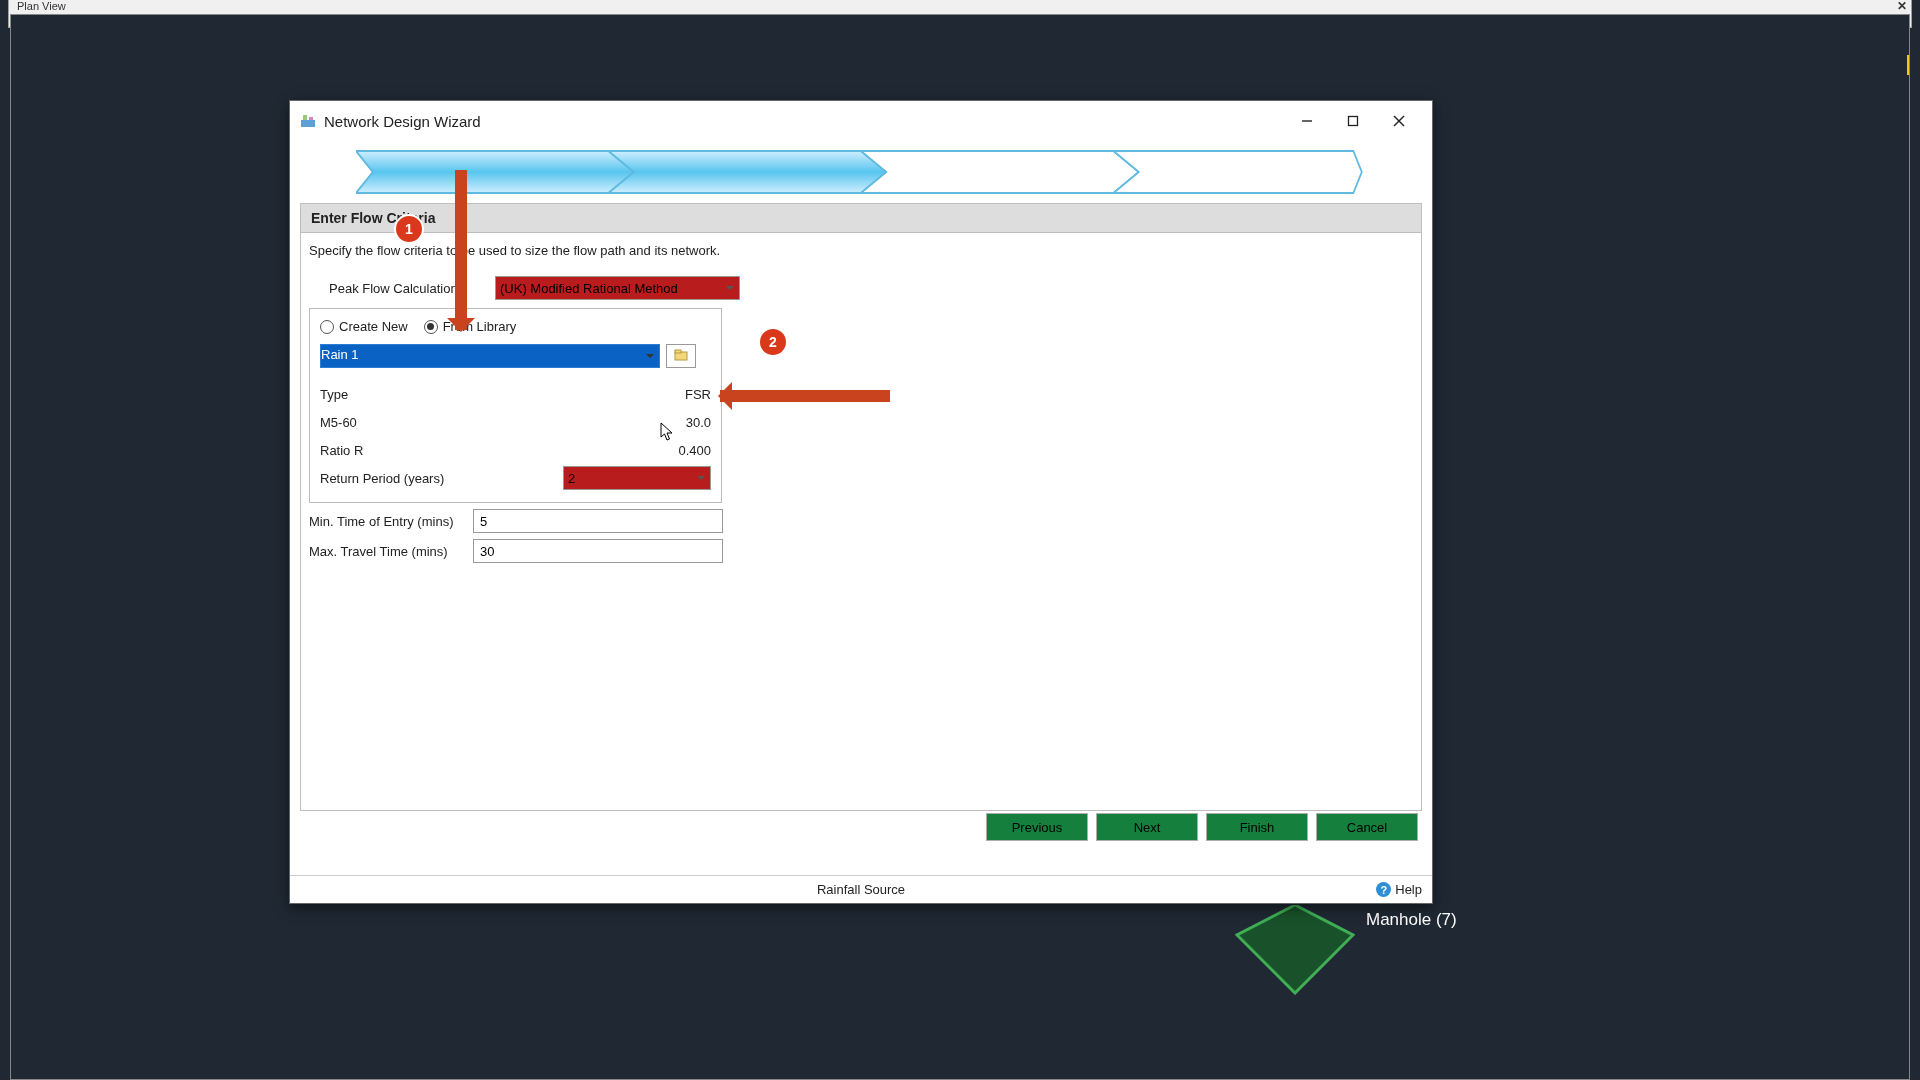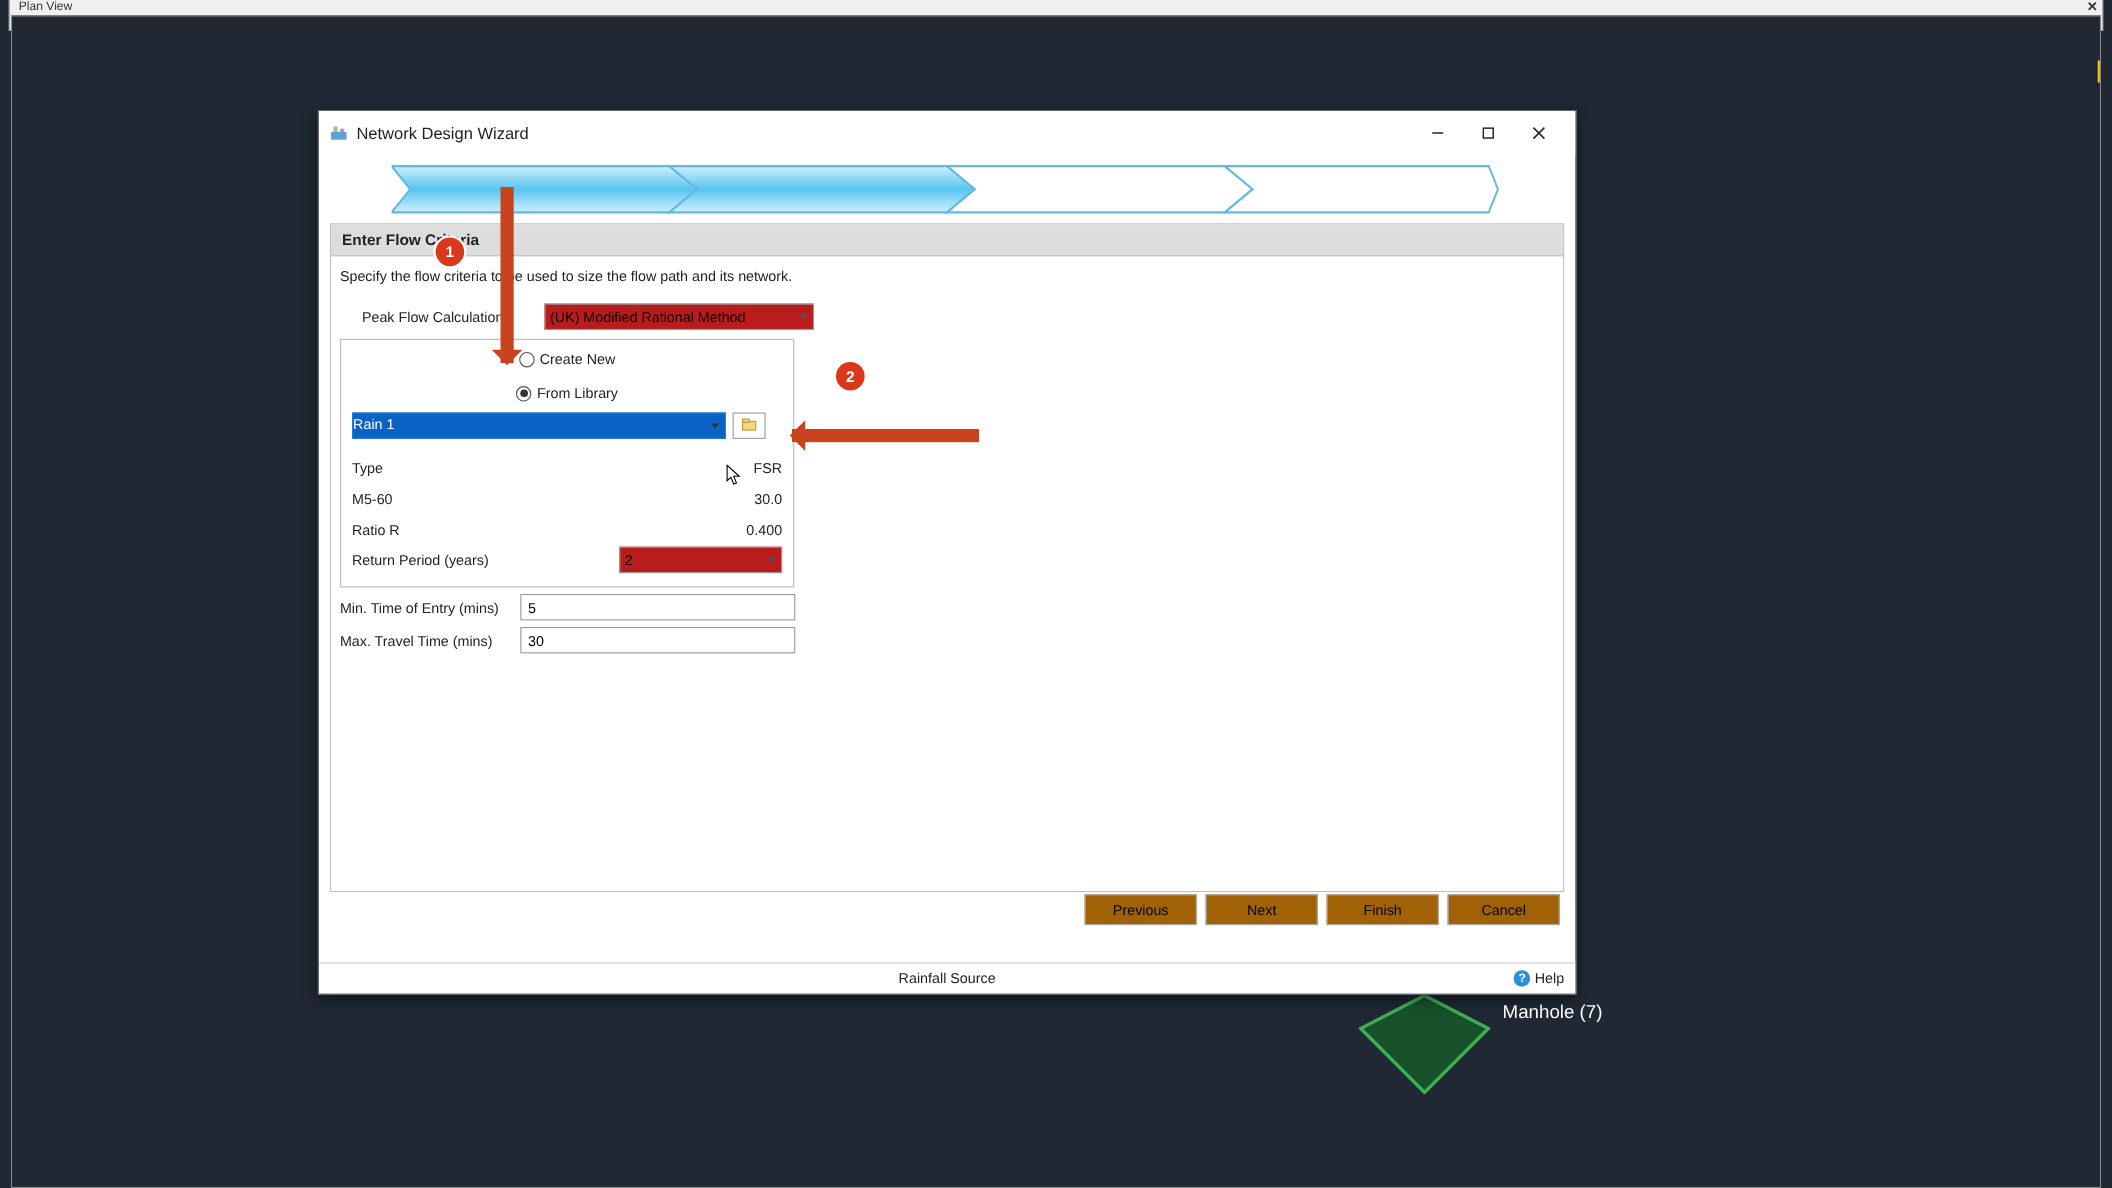"Create New" .radio-row { align-items: center -> flex-end; flex-direction: column -> none }
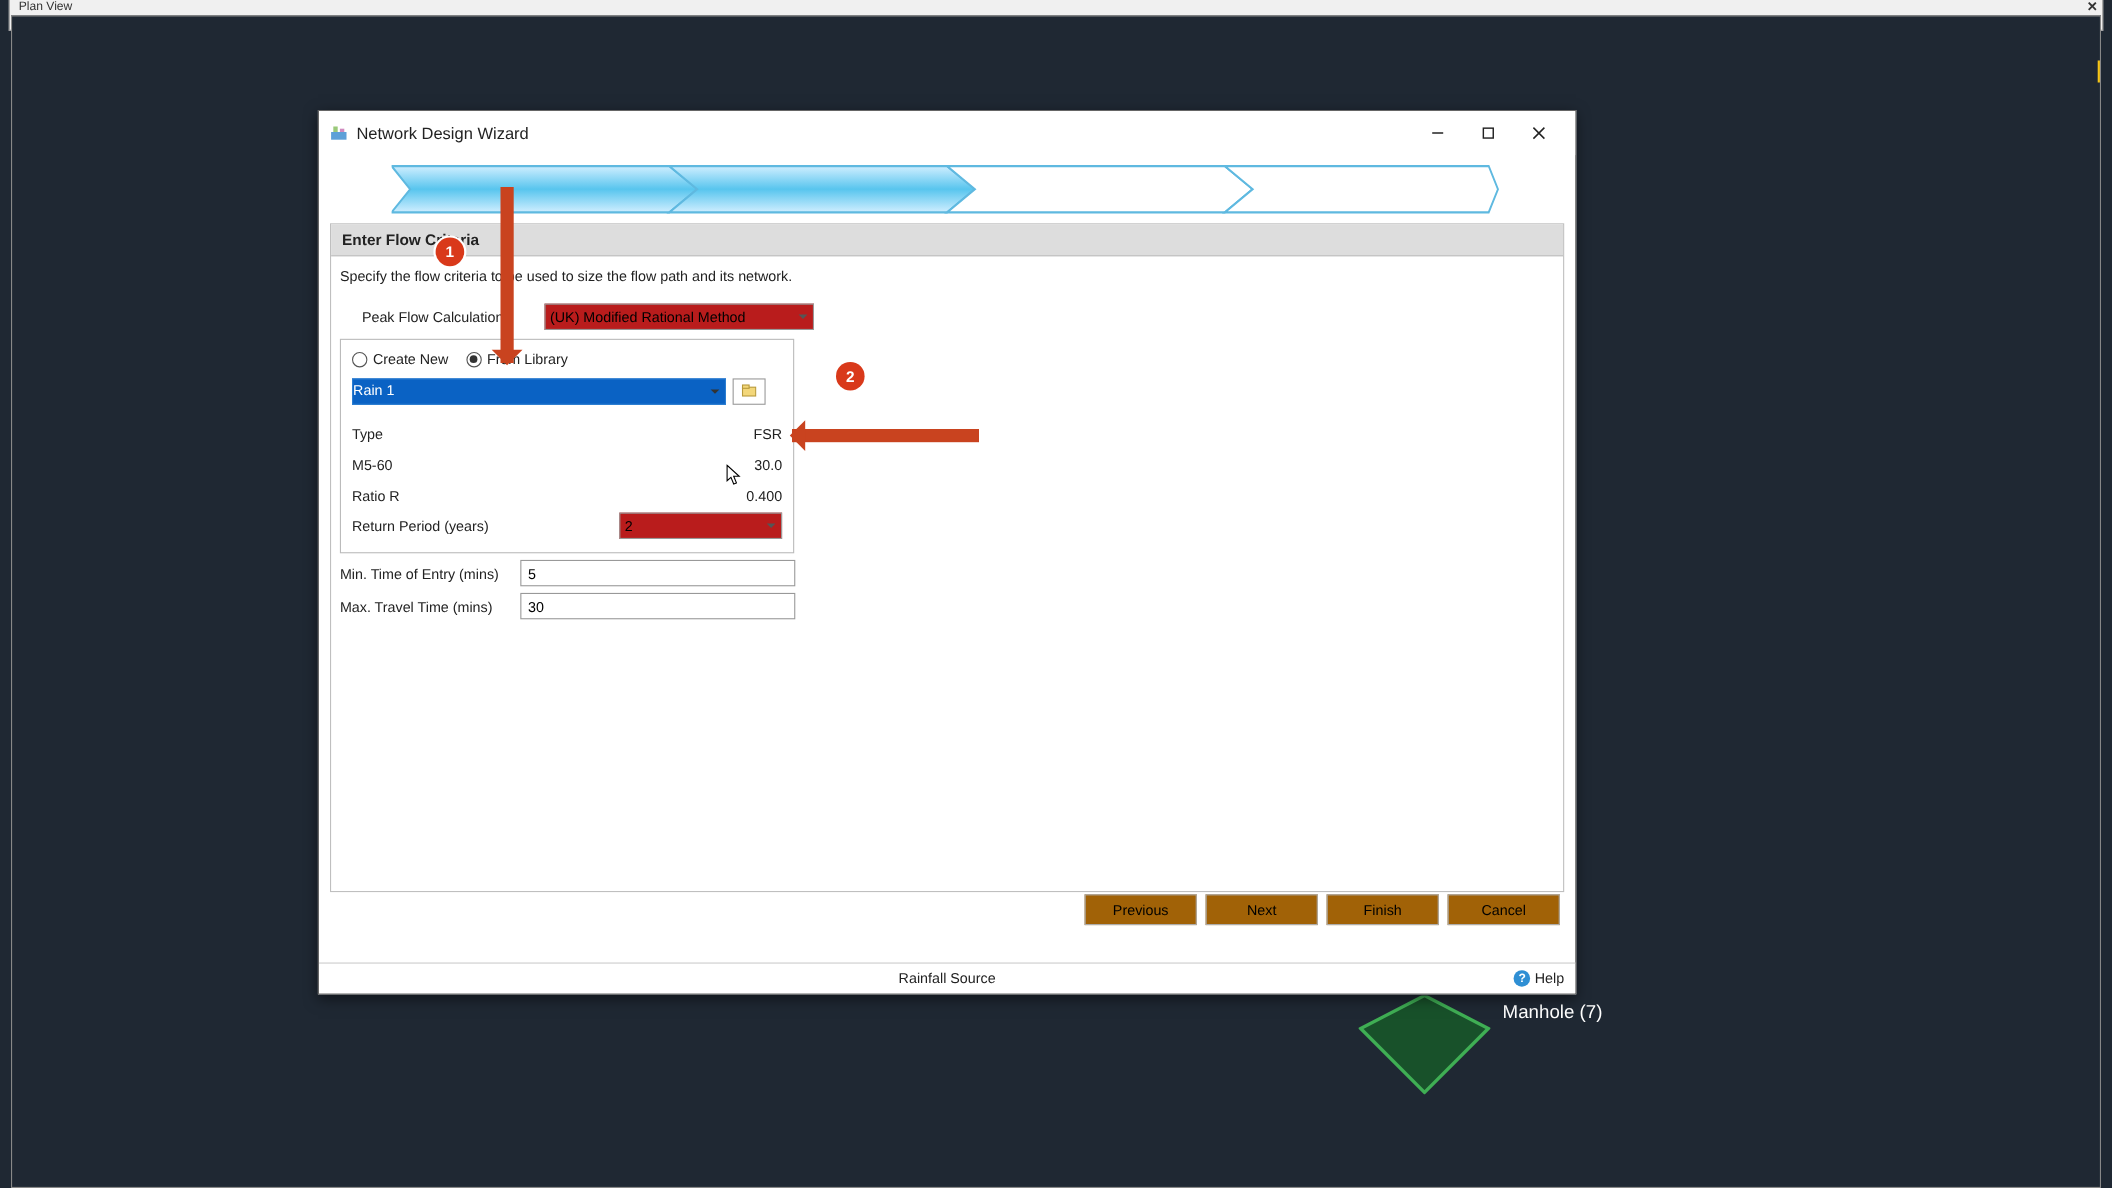"Previous" .btn { background: #a16207 -> #15803d }
